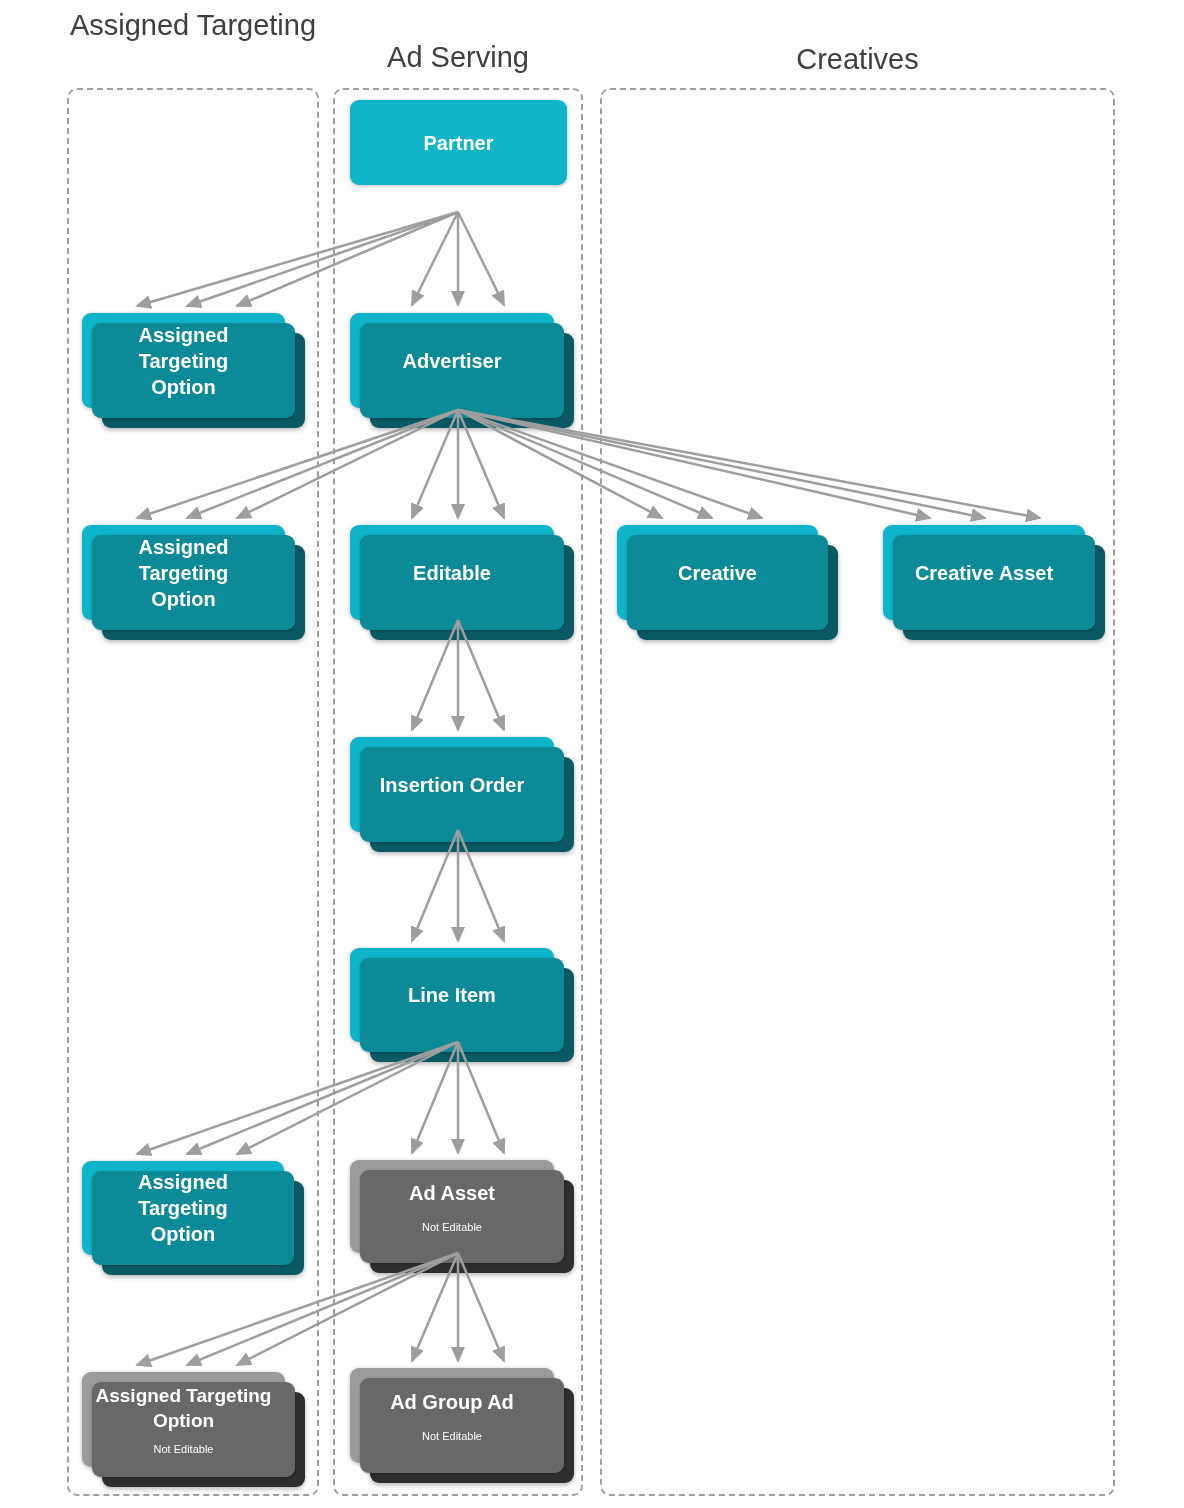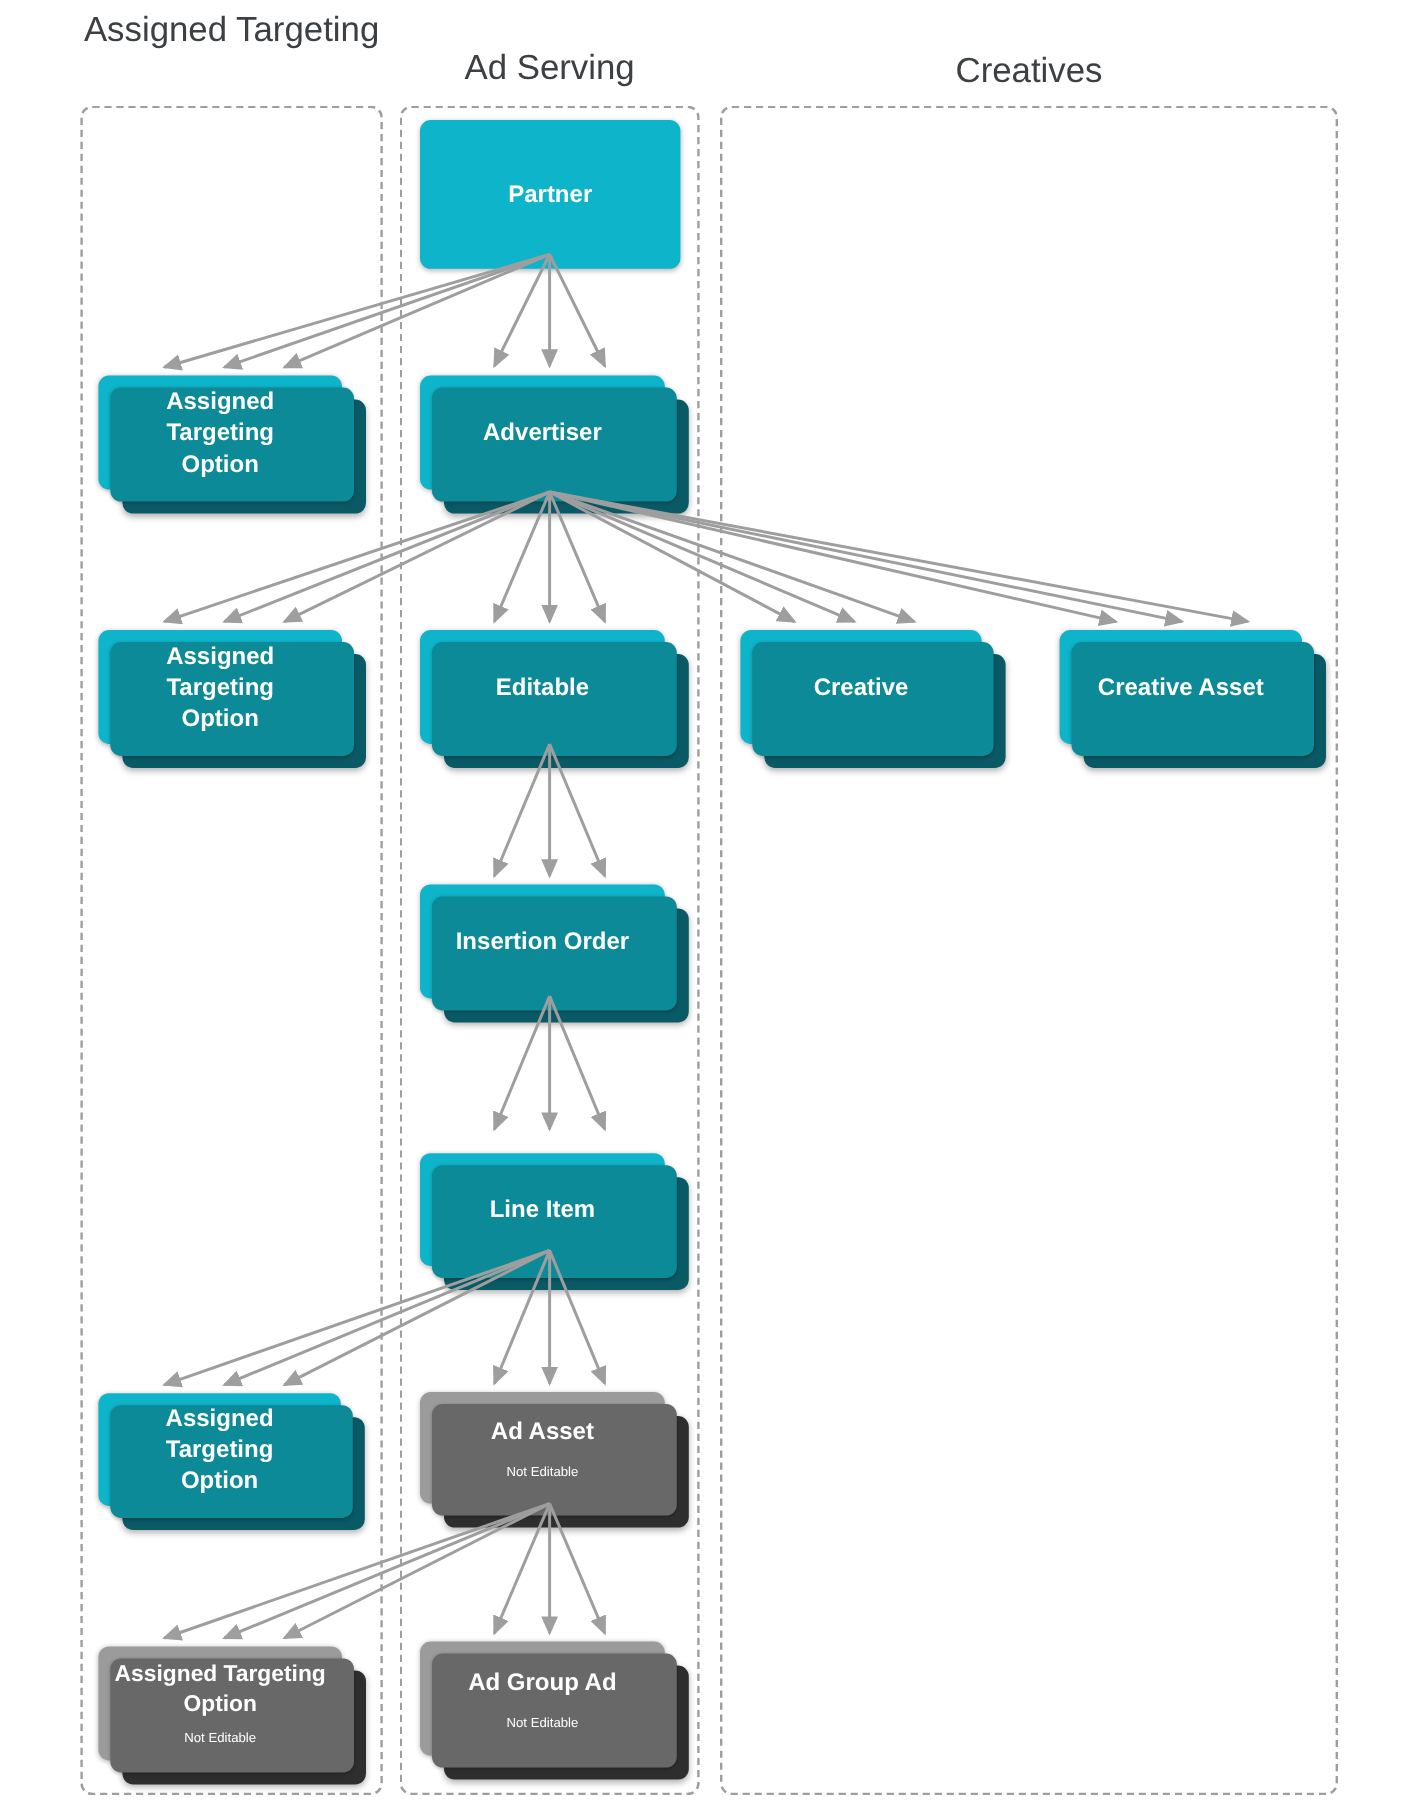"Partner" div.node { height: 124px -> 85px }
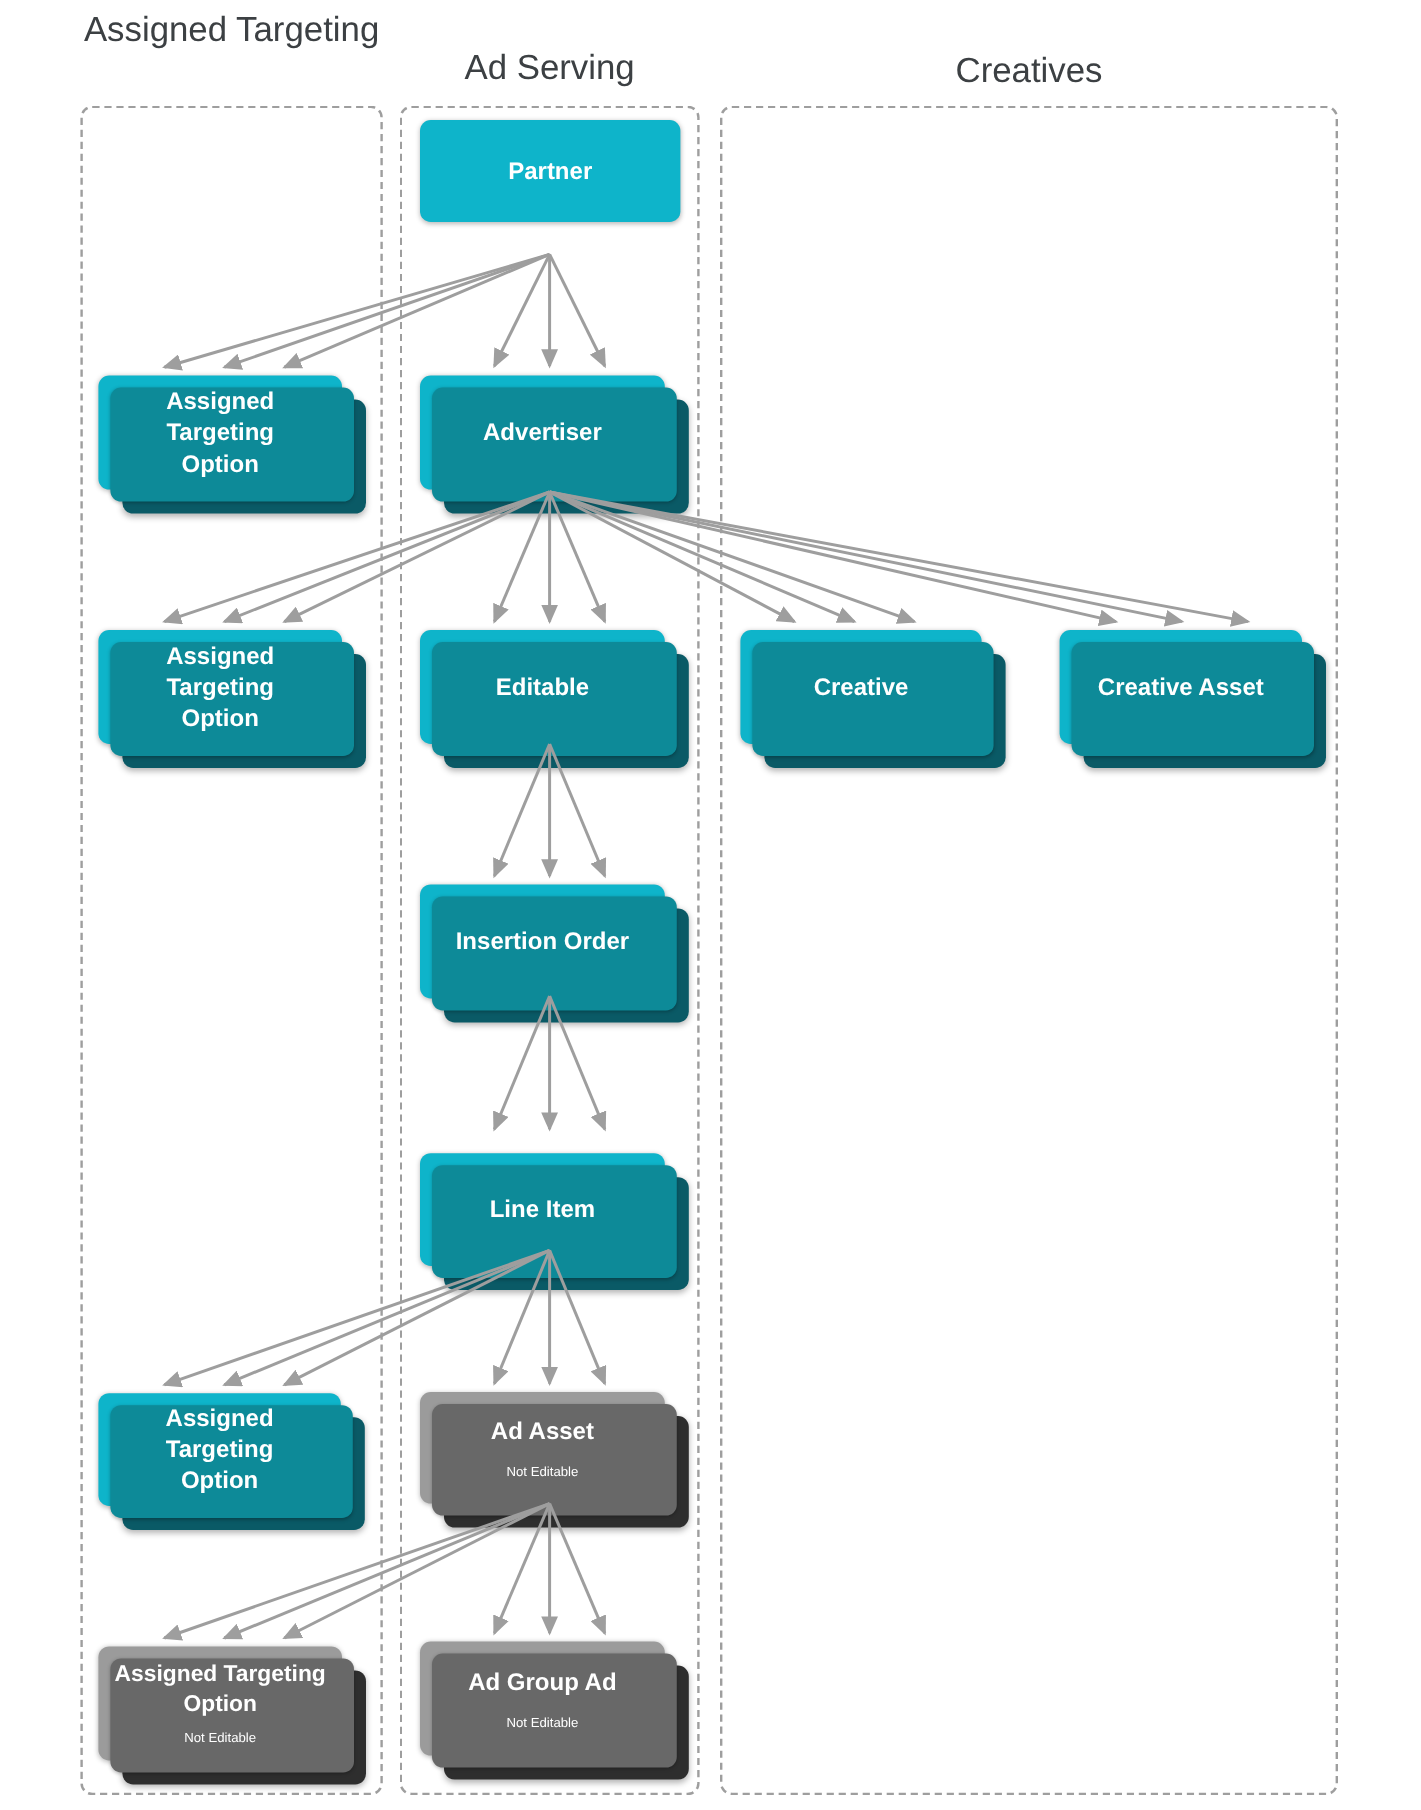"Line Item" div.node { margin-top: 13px -> none }
